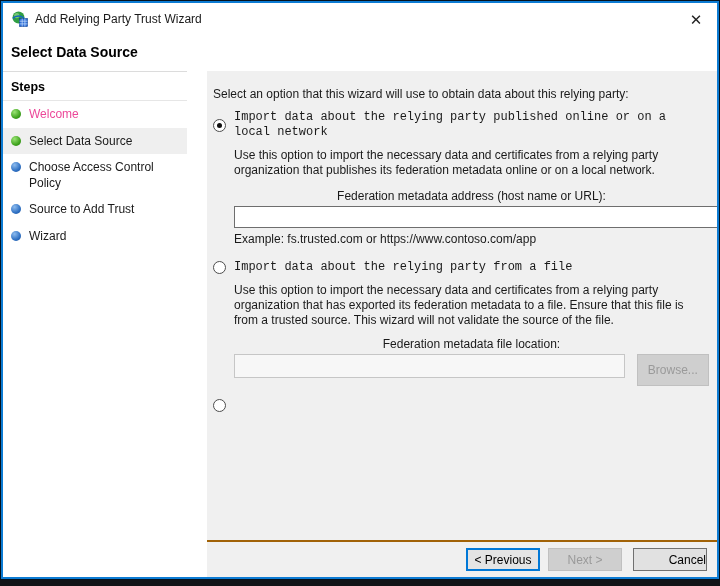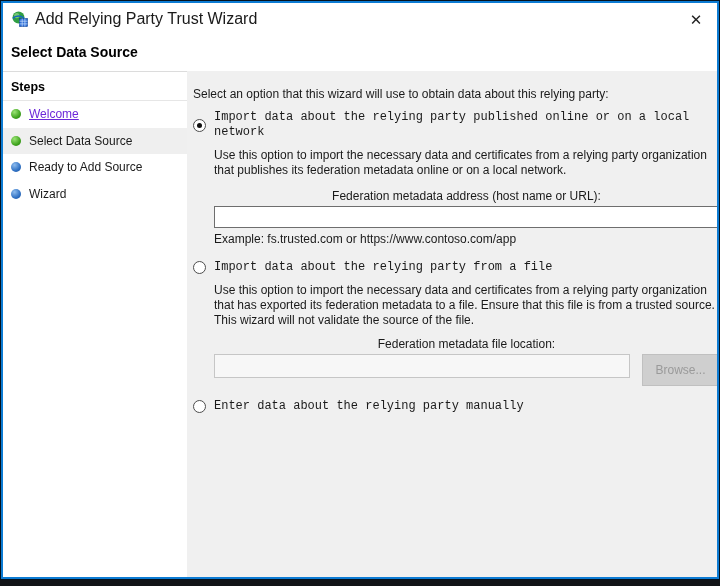"Add Relying Party Trust Wizard" .window-title { font-size: 16px -> 12px }
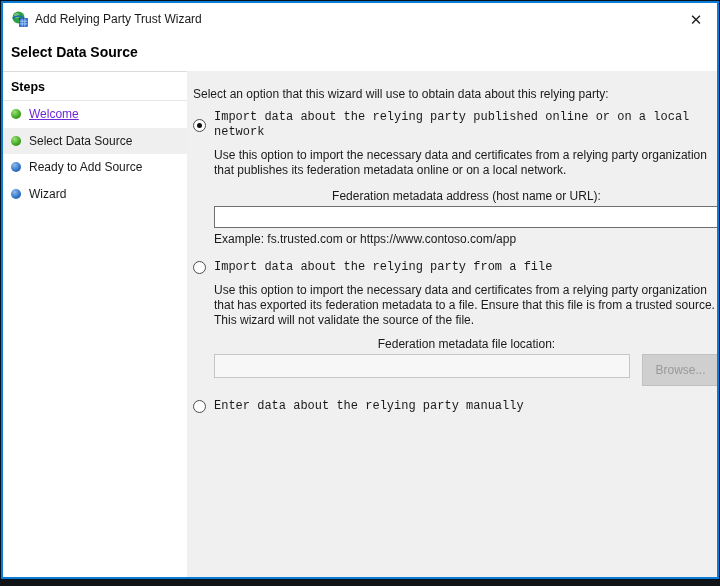"Select an option that this" .content-col { flex-direction: row -> column; margin-left: none -> 20px }
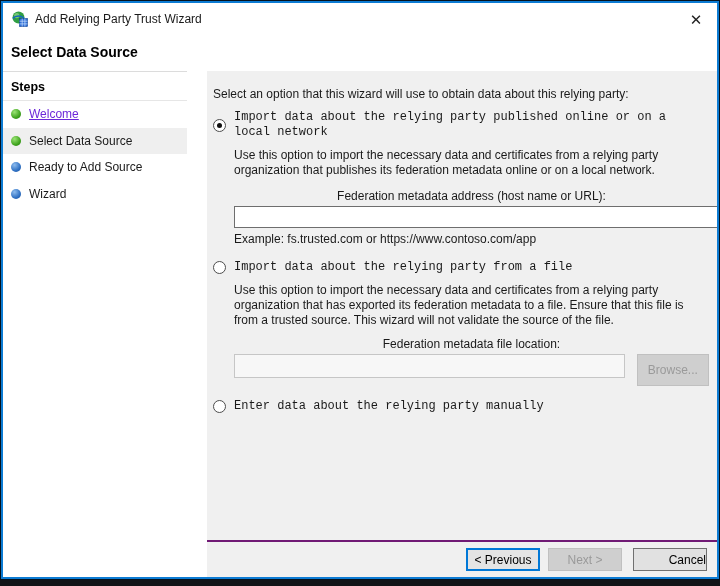"Welcome" .step-item.link span.lbl { color: #6d28d9 -> #ec4899; text-decoration: underline -> none }
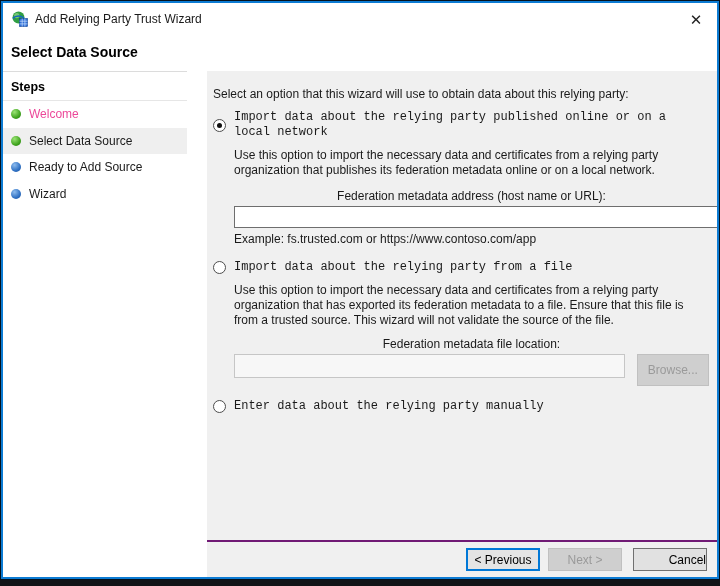"Choose Access Control Policy" div.step-item { html: none -> <div> <span></span> <span>Choose Access Control Policy</span> </div> }
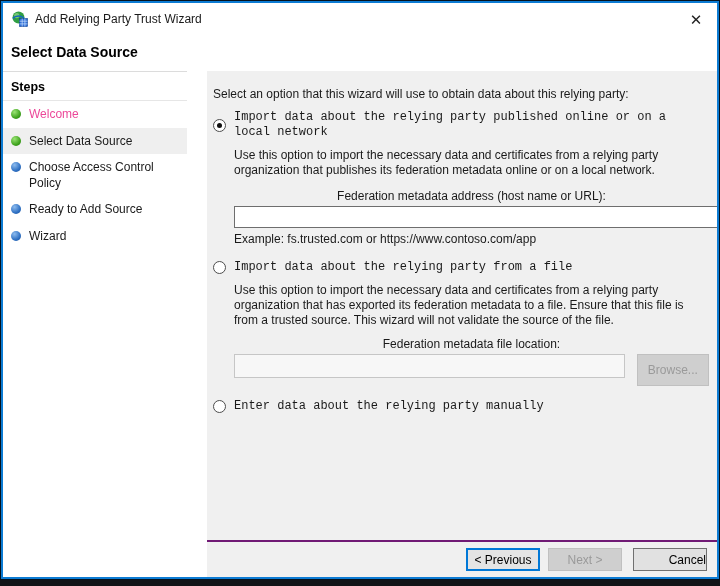"Ready to Add Source" span.lbl { text: Ready to Add Source -> Source to Add Trust }
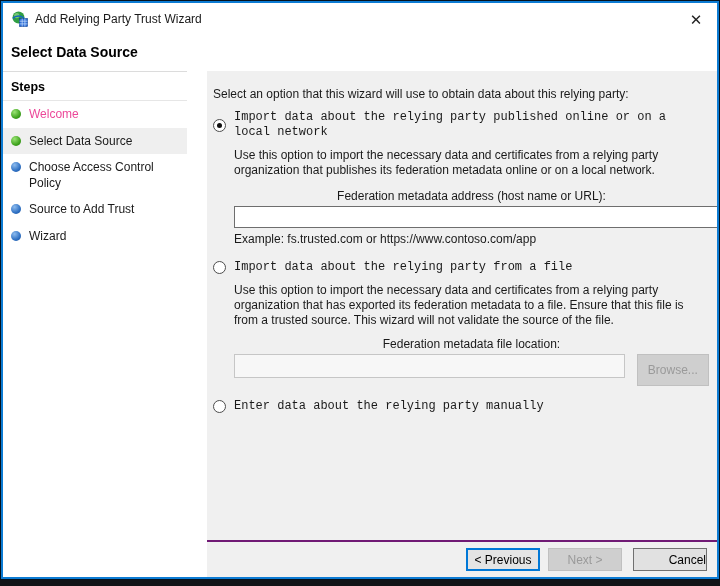"Enter data about the relying" span { html: <span>Enter data about the relying party manually</span> -> none }
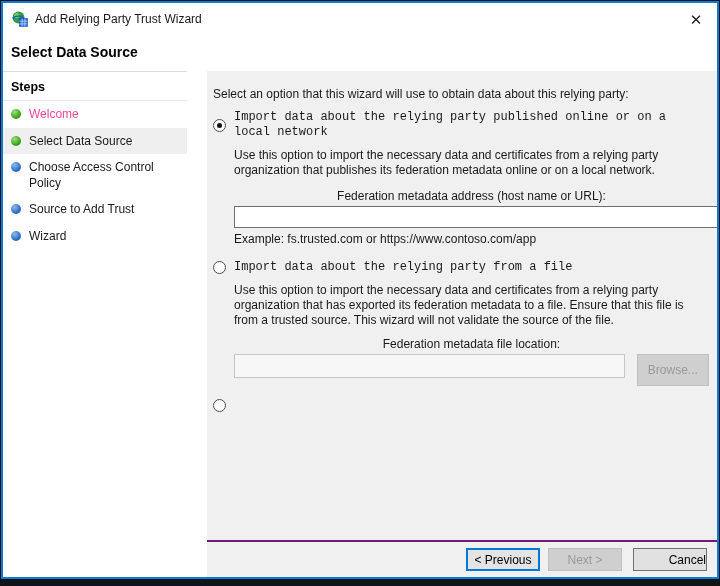"< Previous" .footer { border-top: 2px solid #701a75 -> 2px solid #a16207 }
